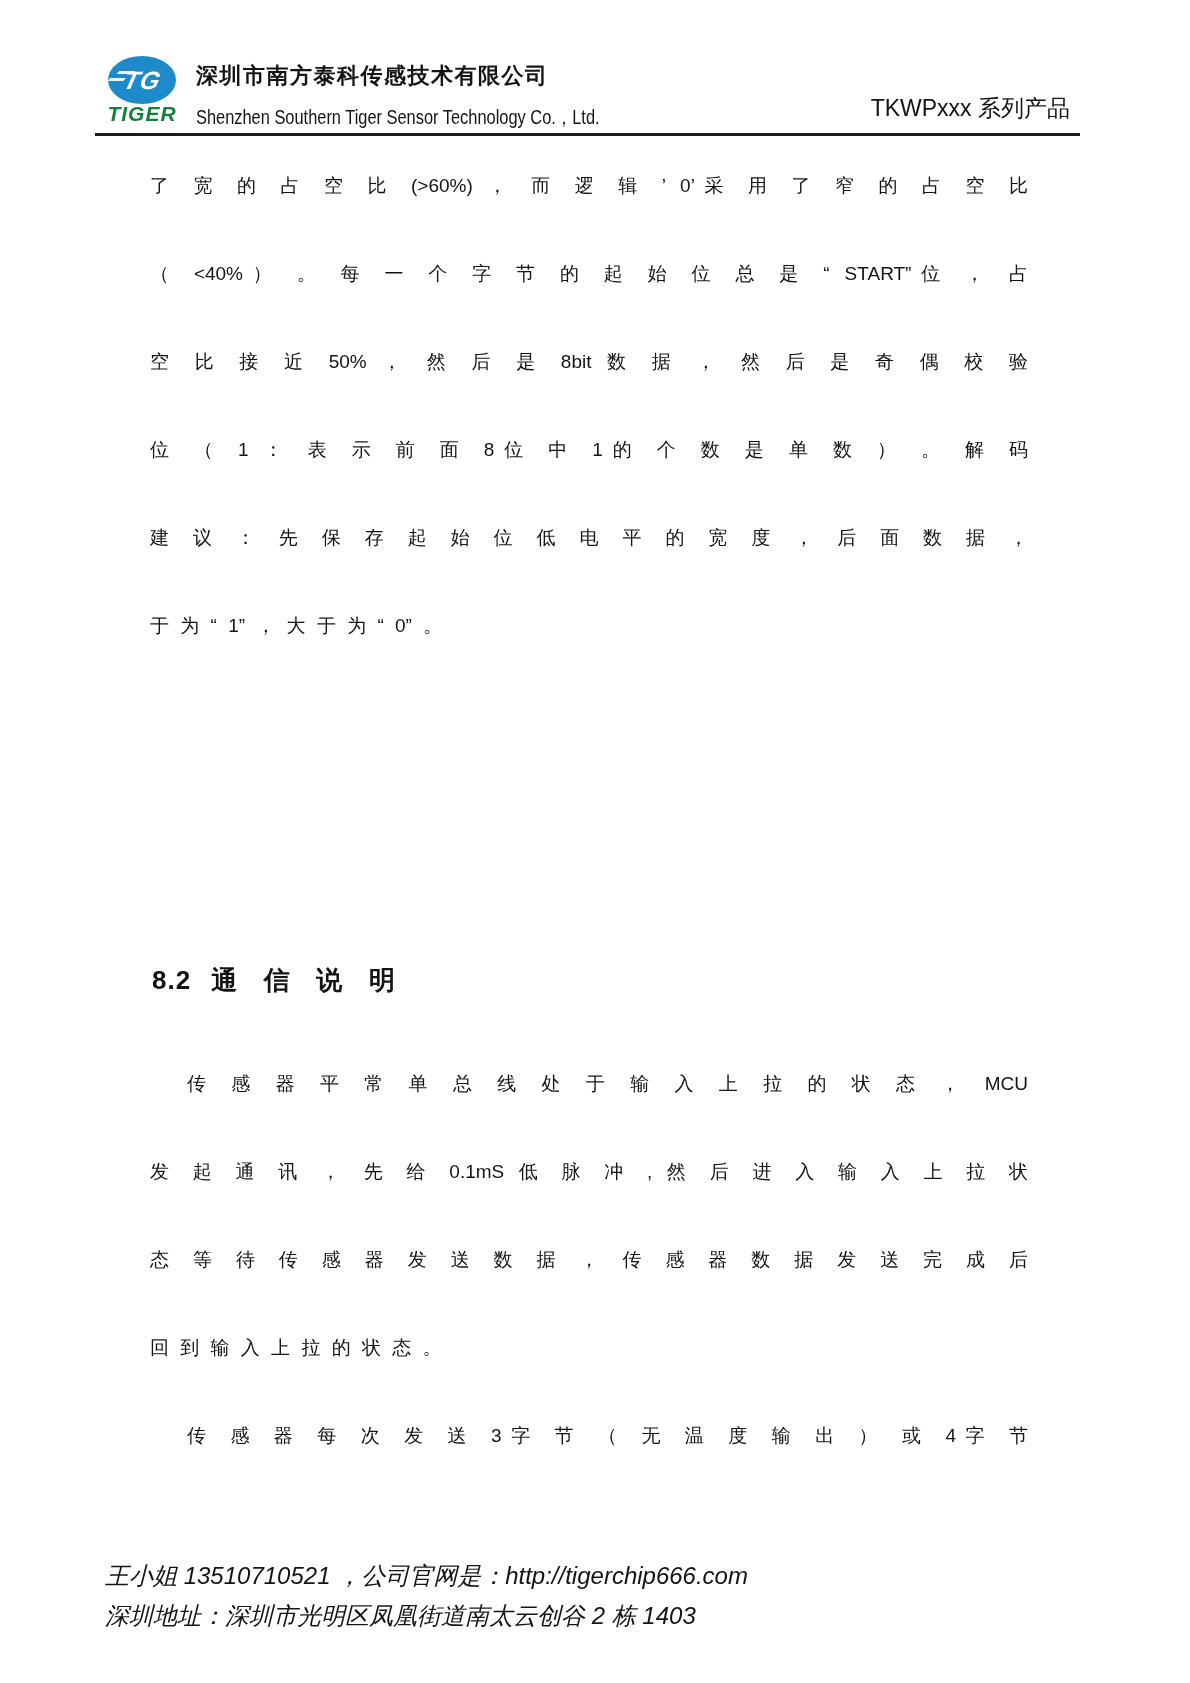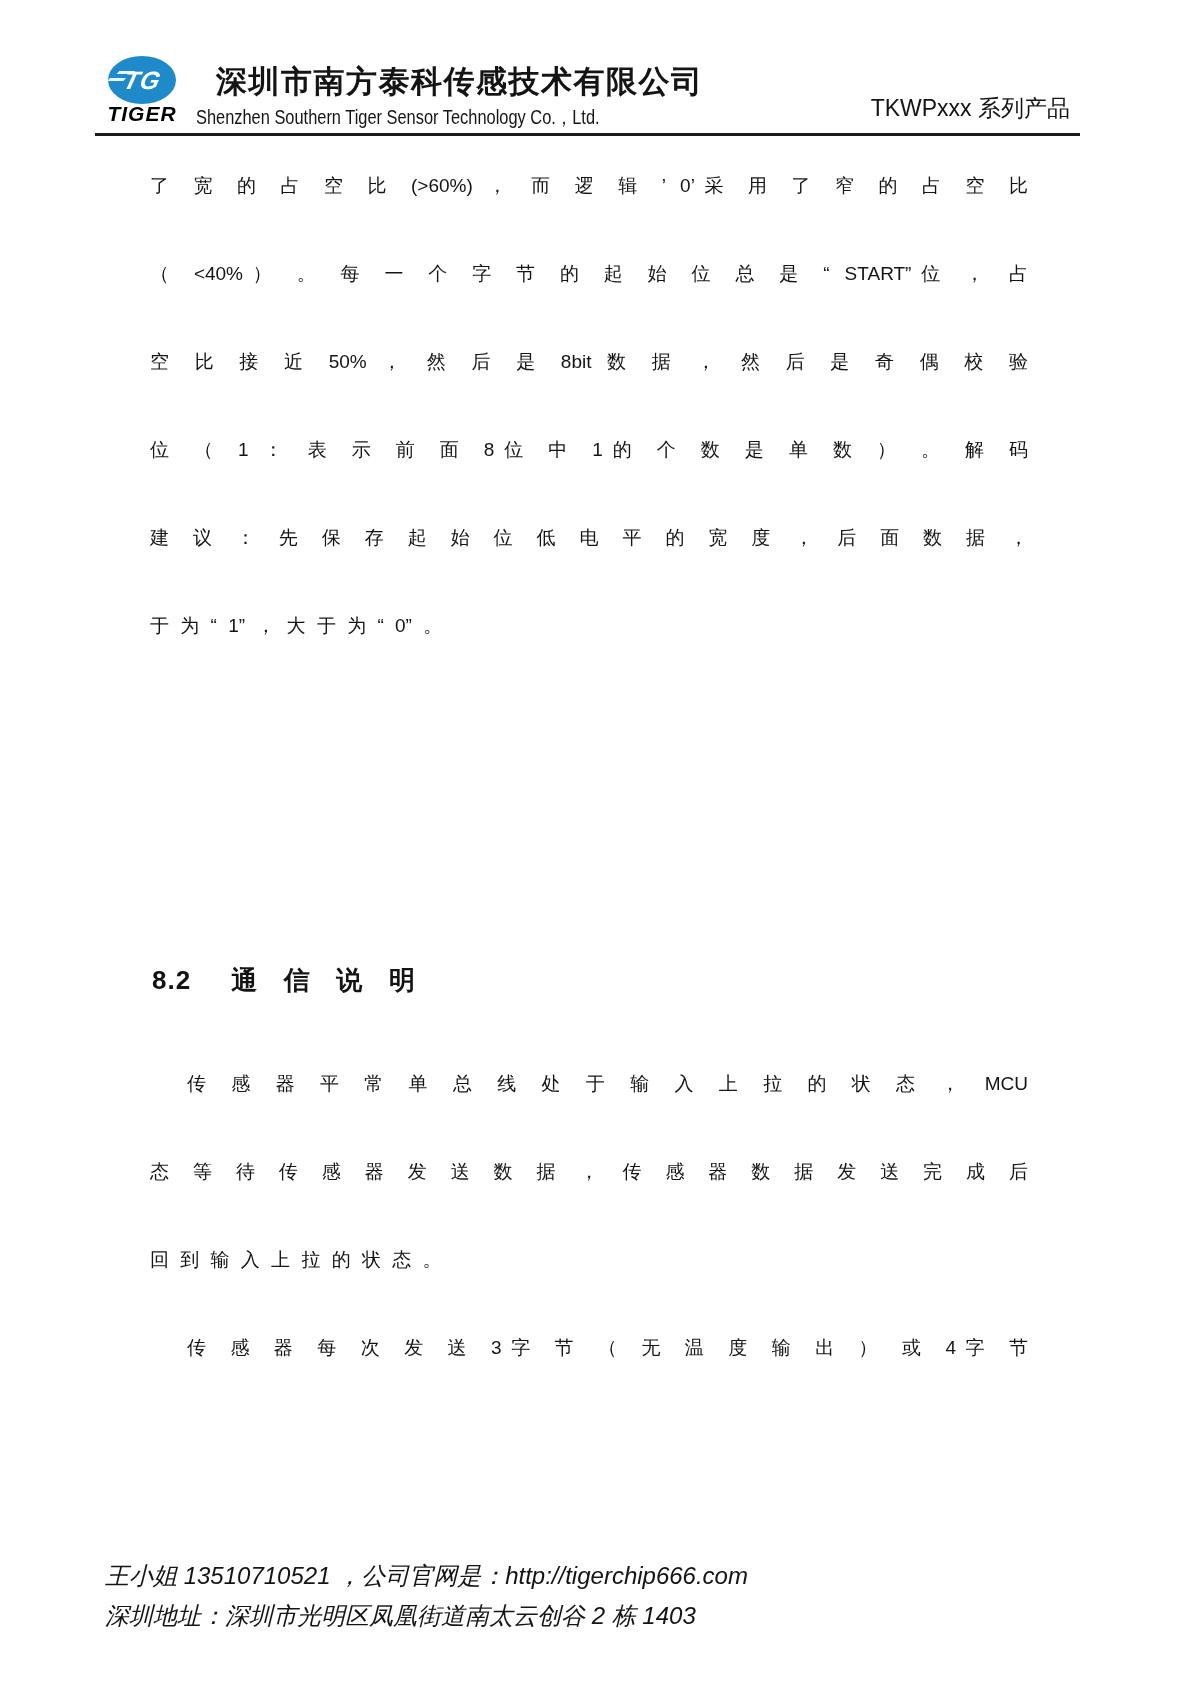"深圳市南方泰科传感技术有限公司" .company-cn { font-size: 31px -> 22px; margin-left: 20px -> none }
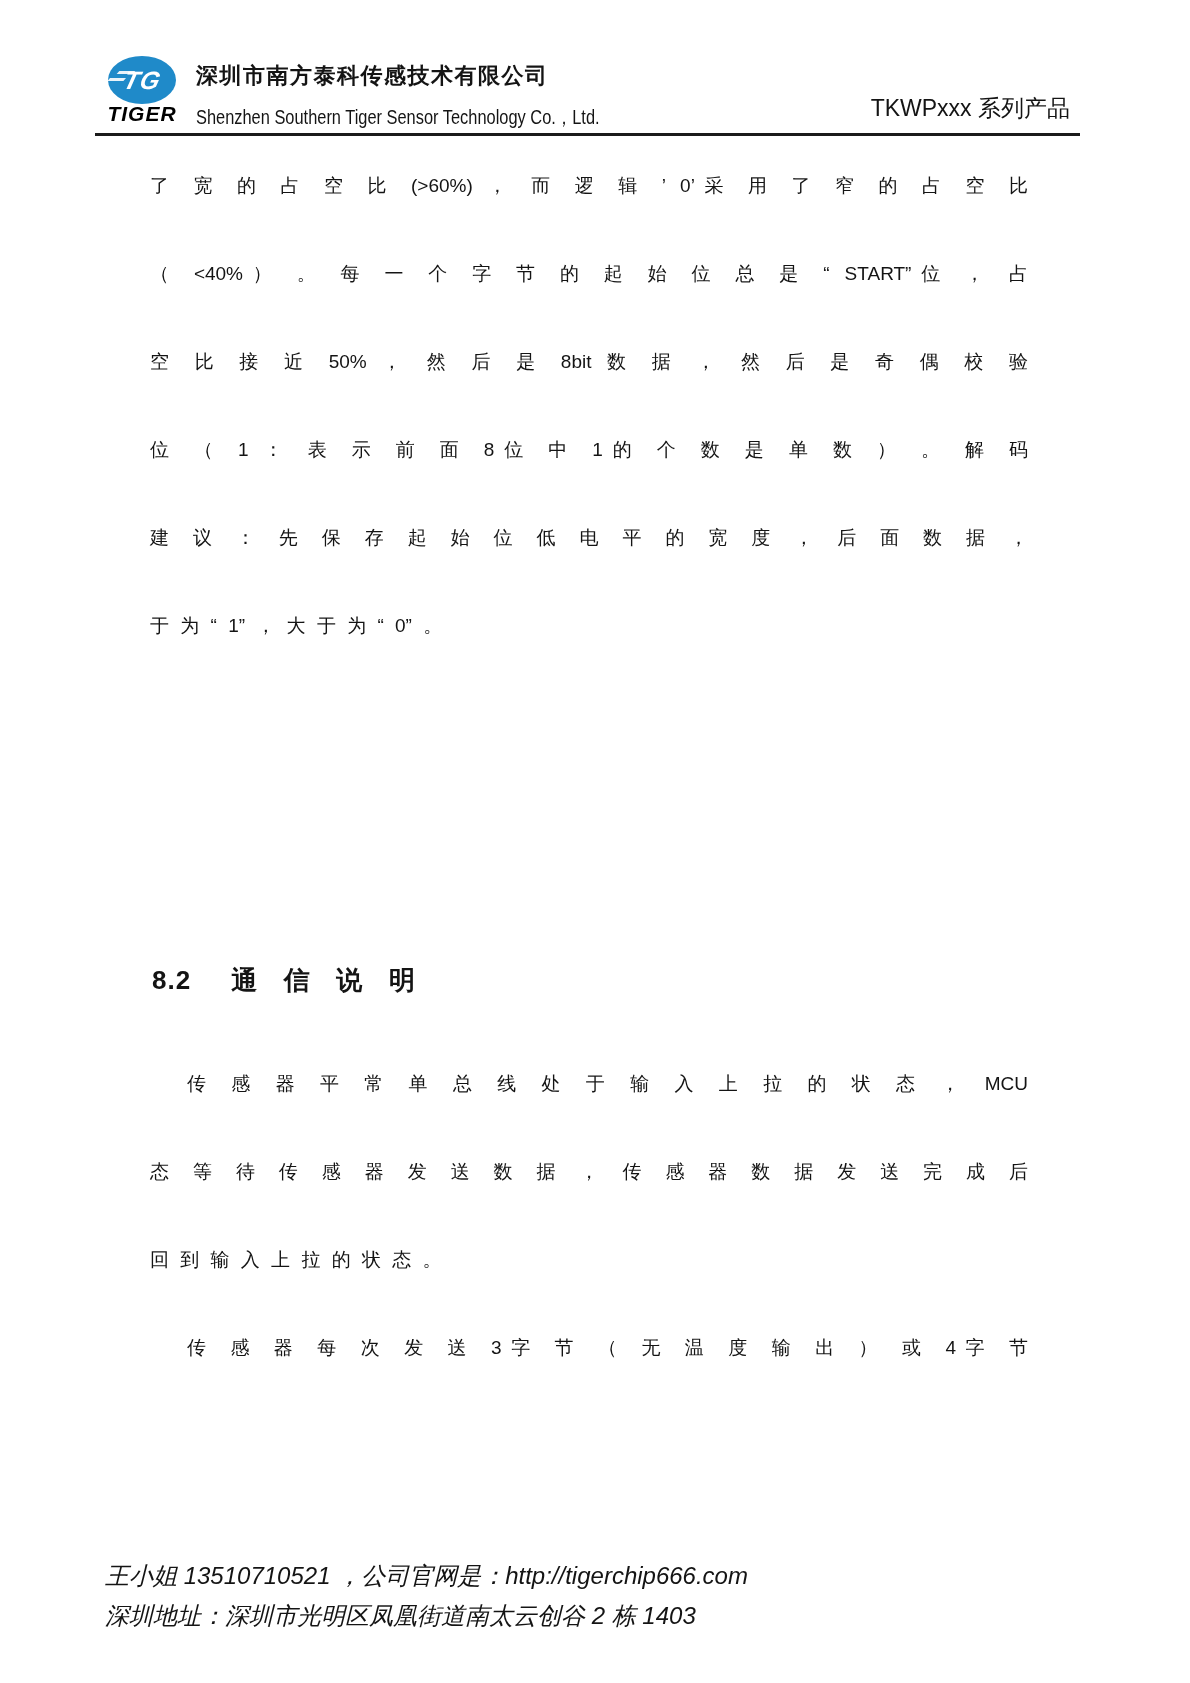"TIGER" div.logo-word { color: #000000 -> #15803d }
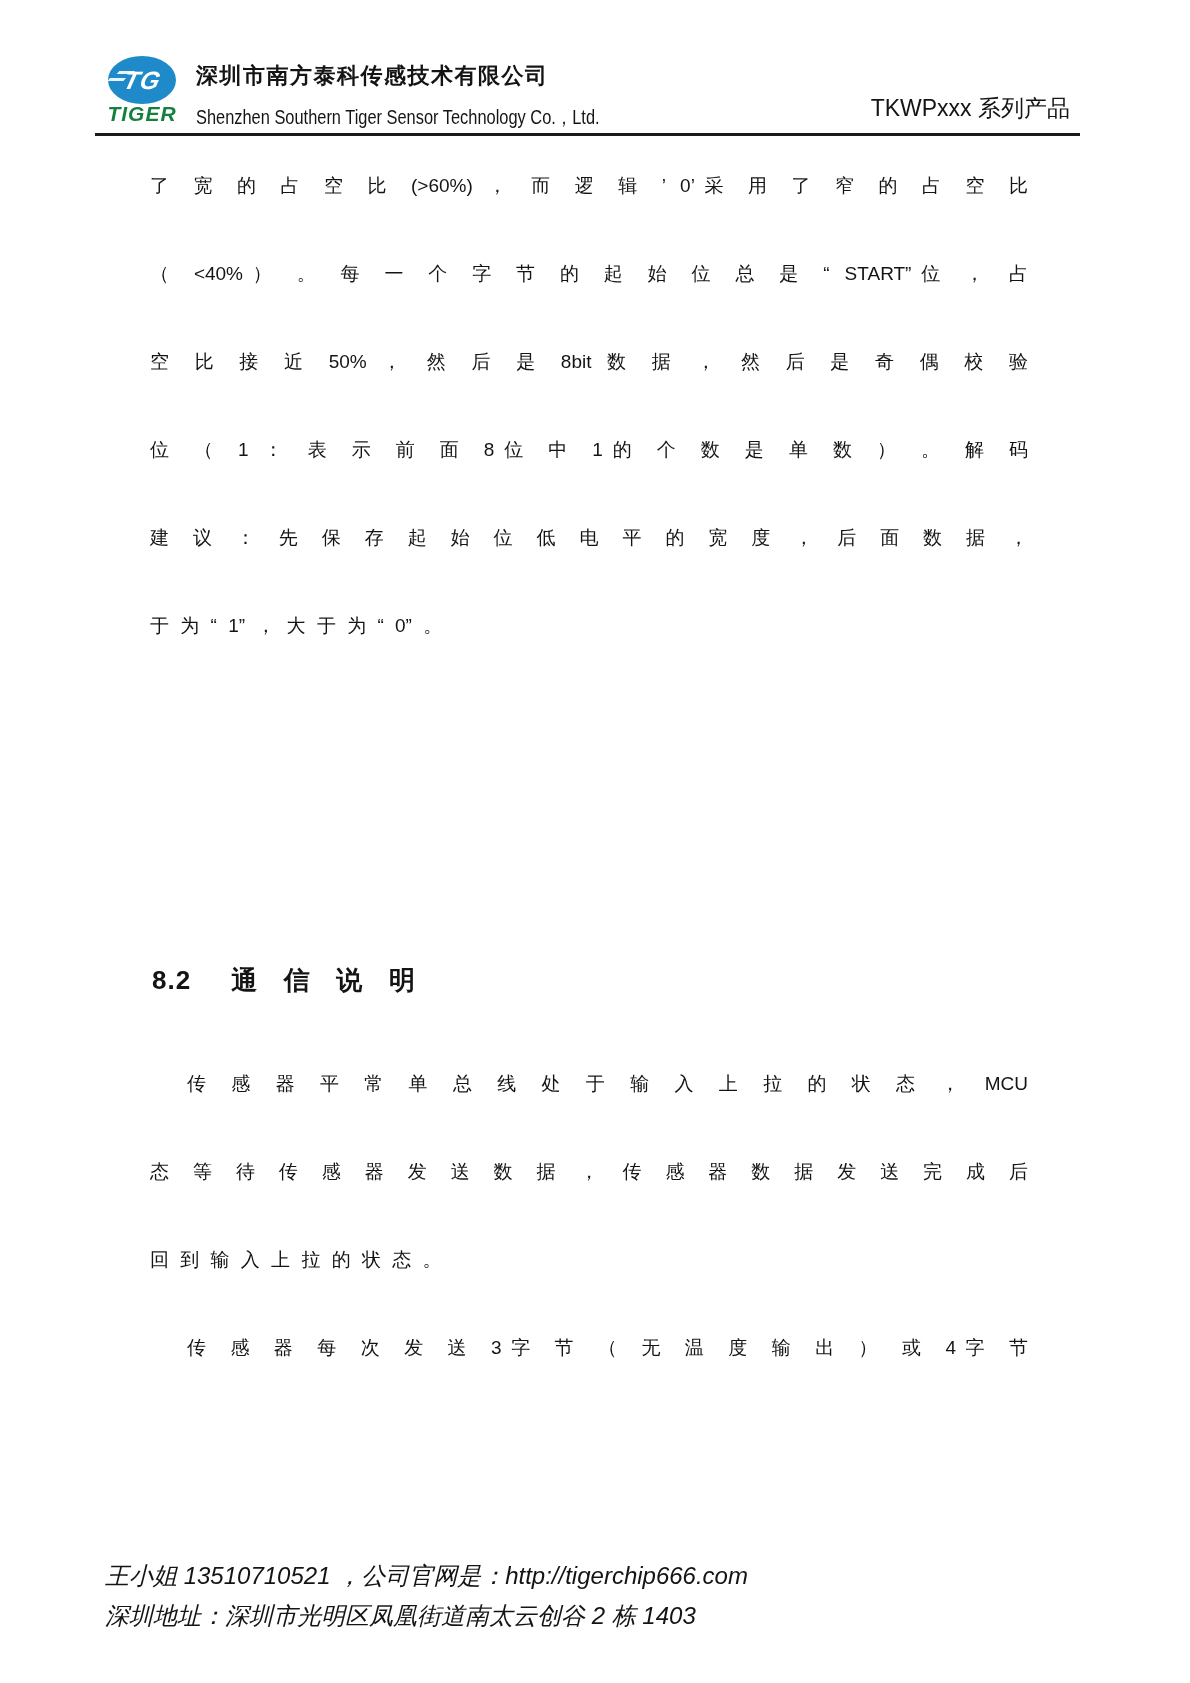"8.2" .section .num { margin-right: 40px -> 20px }
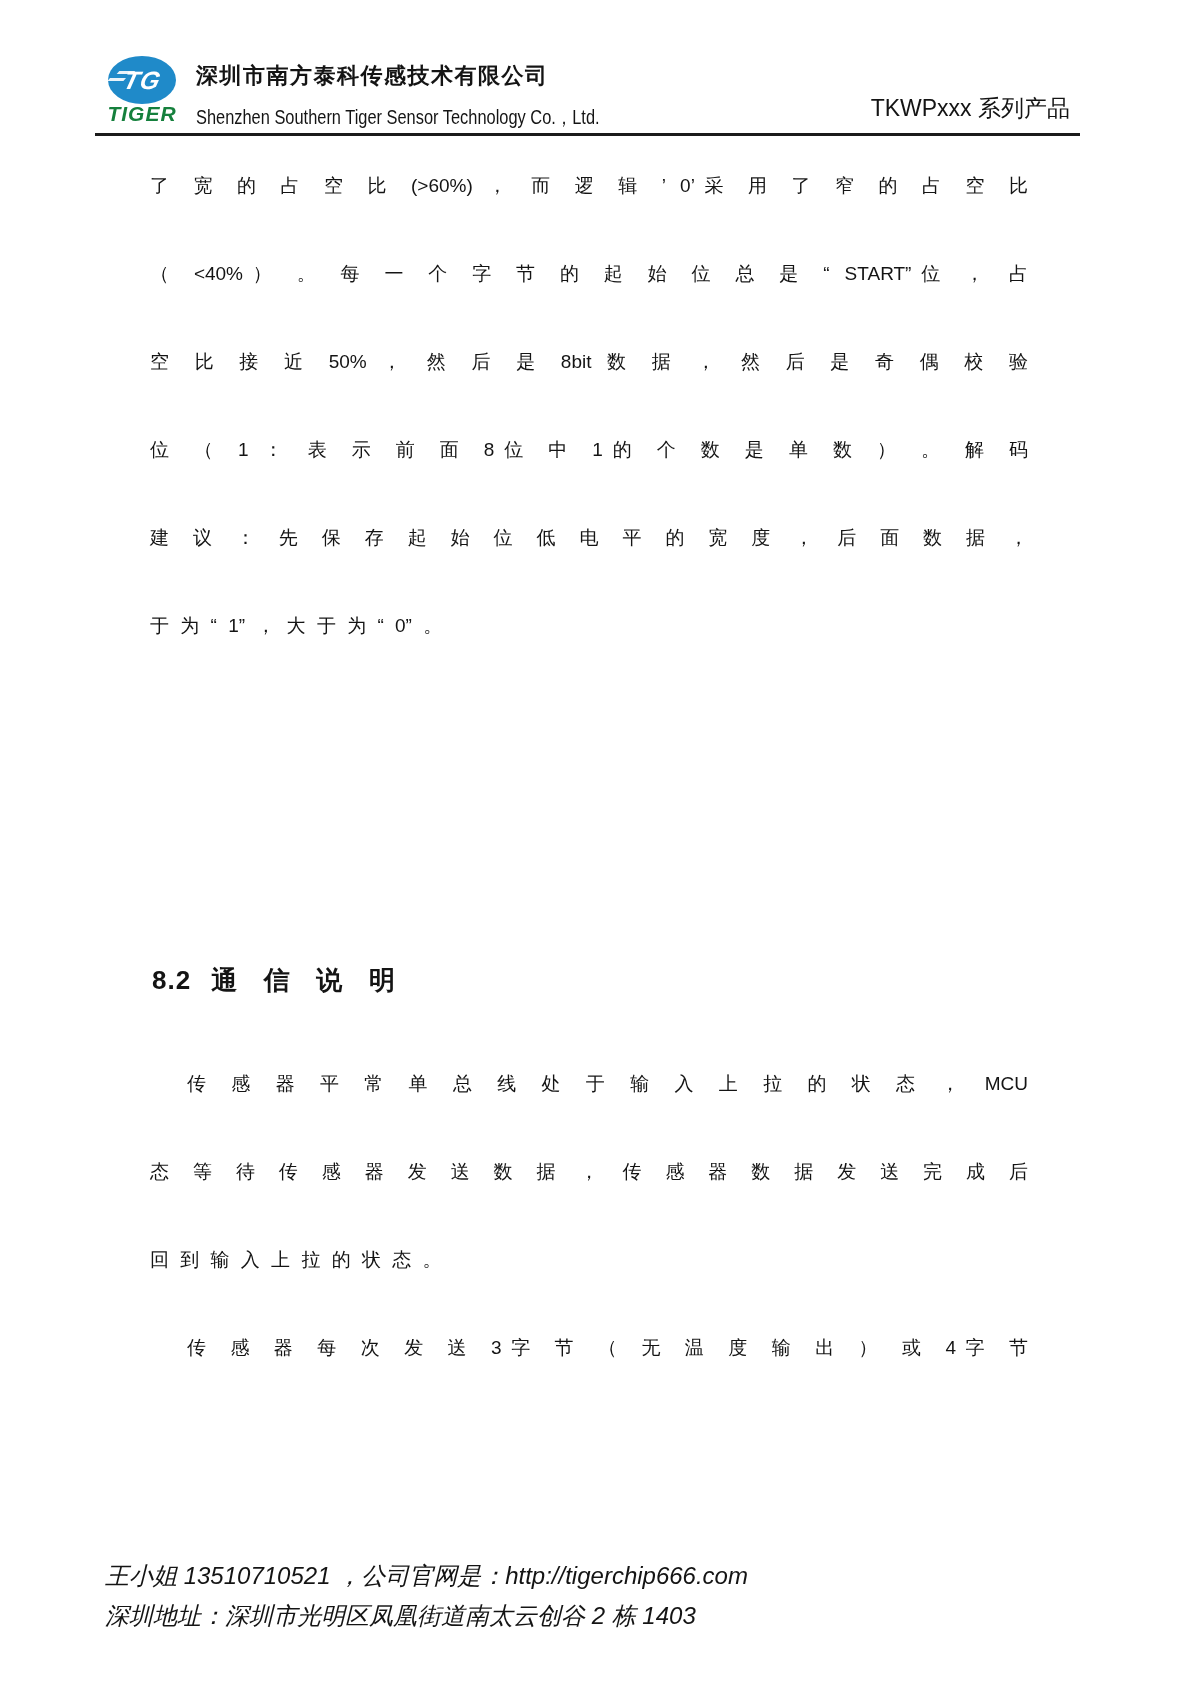"发 起 通 讯 ，" div.line { html: none -> <div>发 起 通 讯 ， 先 给 0.1mS 低 脉 冲 , 然 后 进 入 输 入 上 拉 状</div> }
